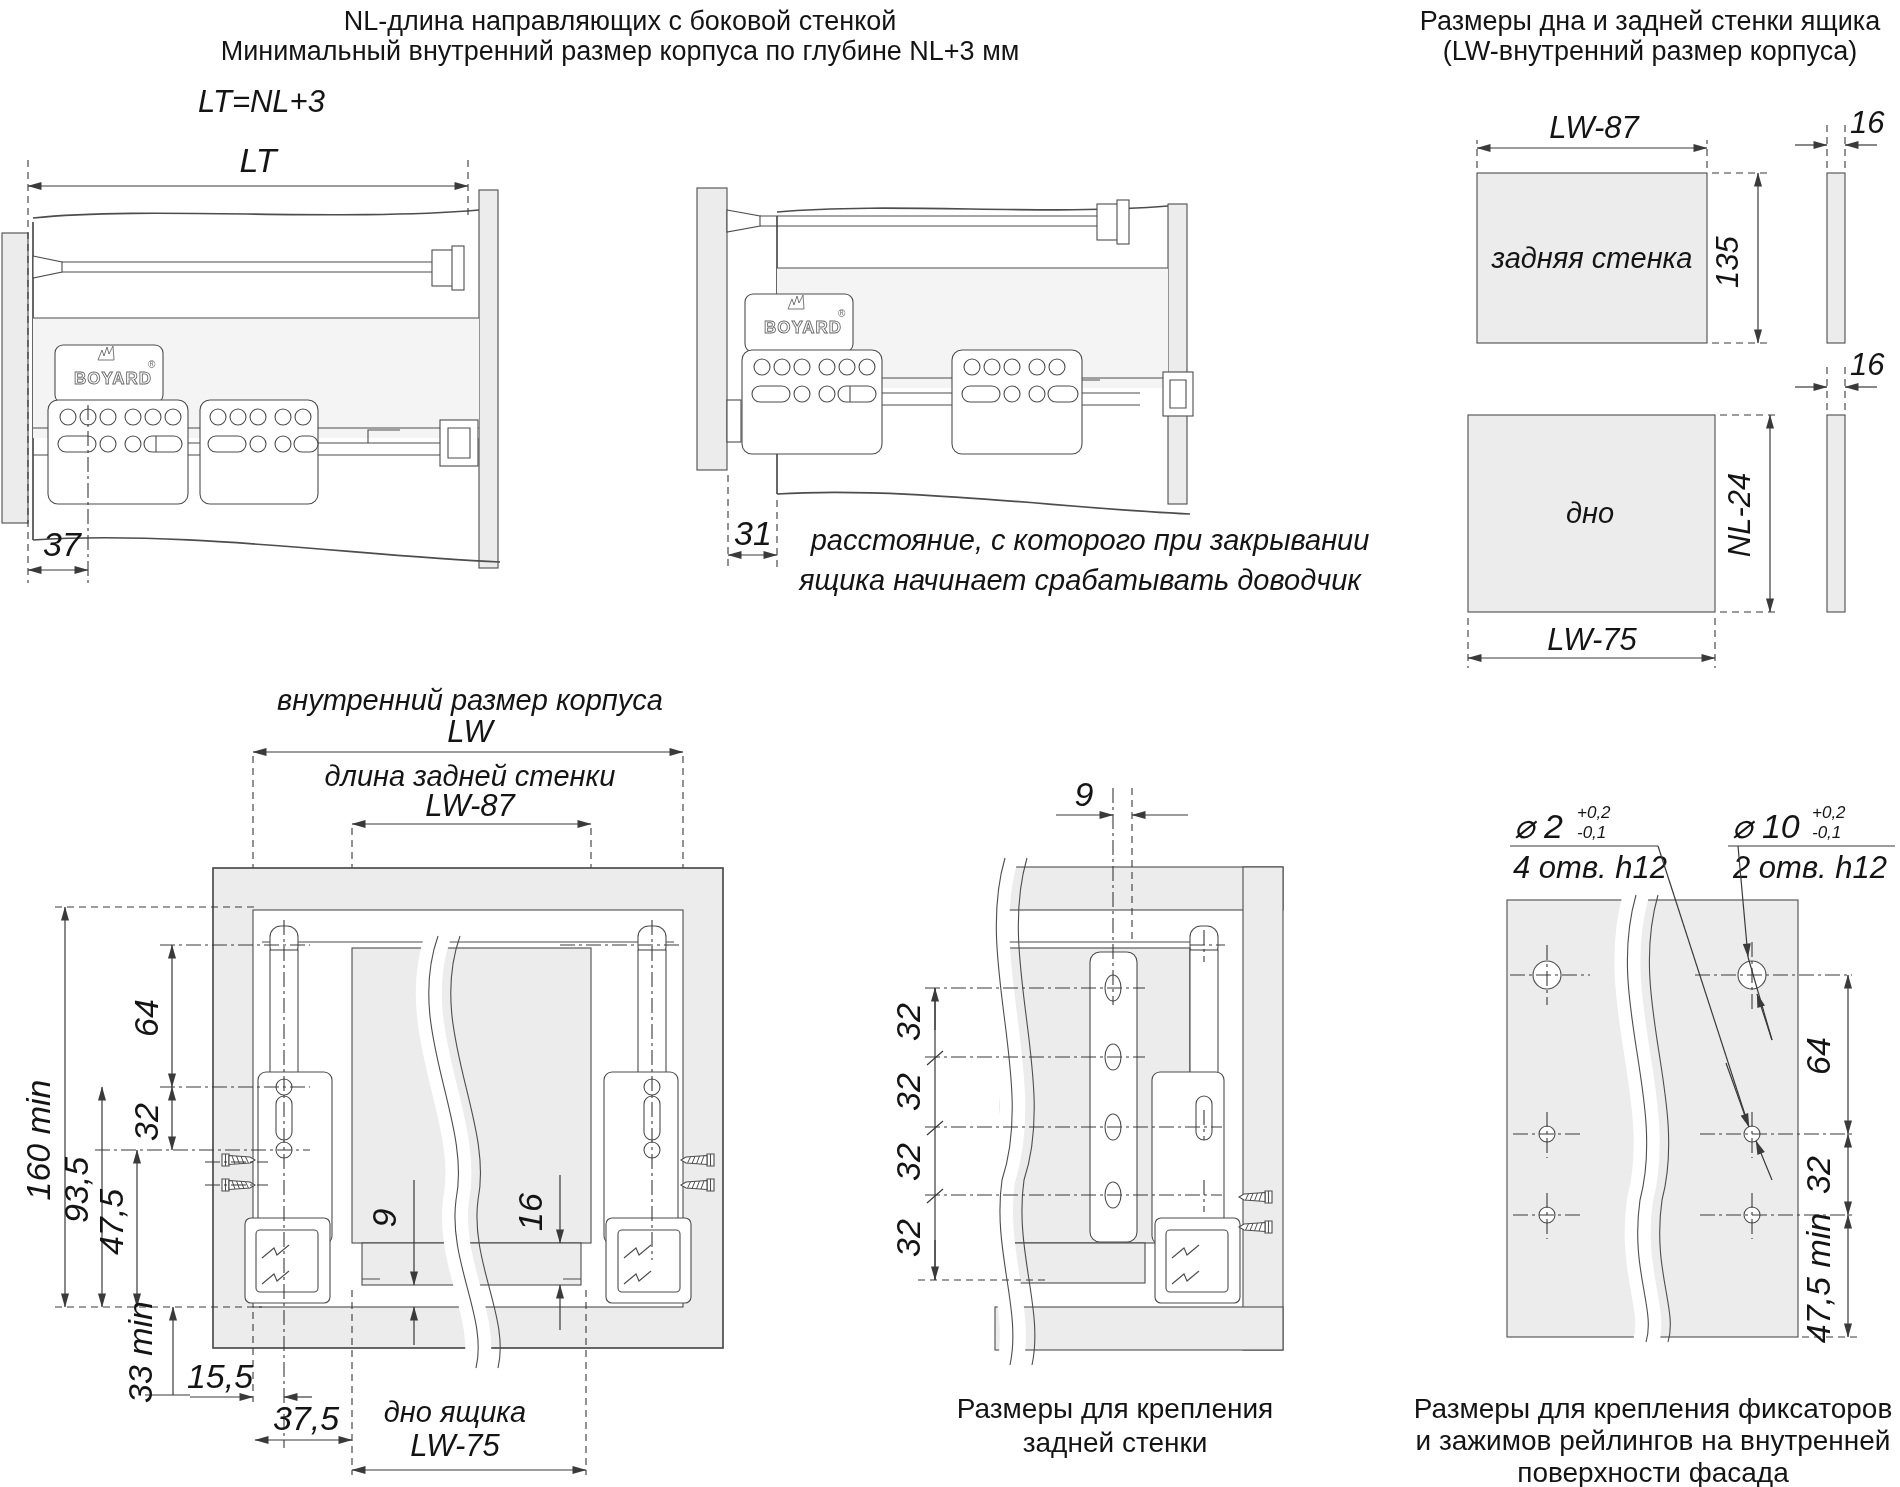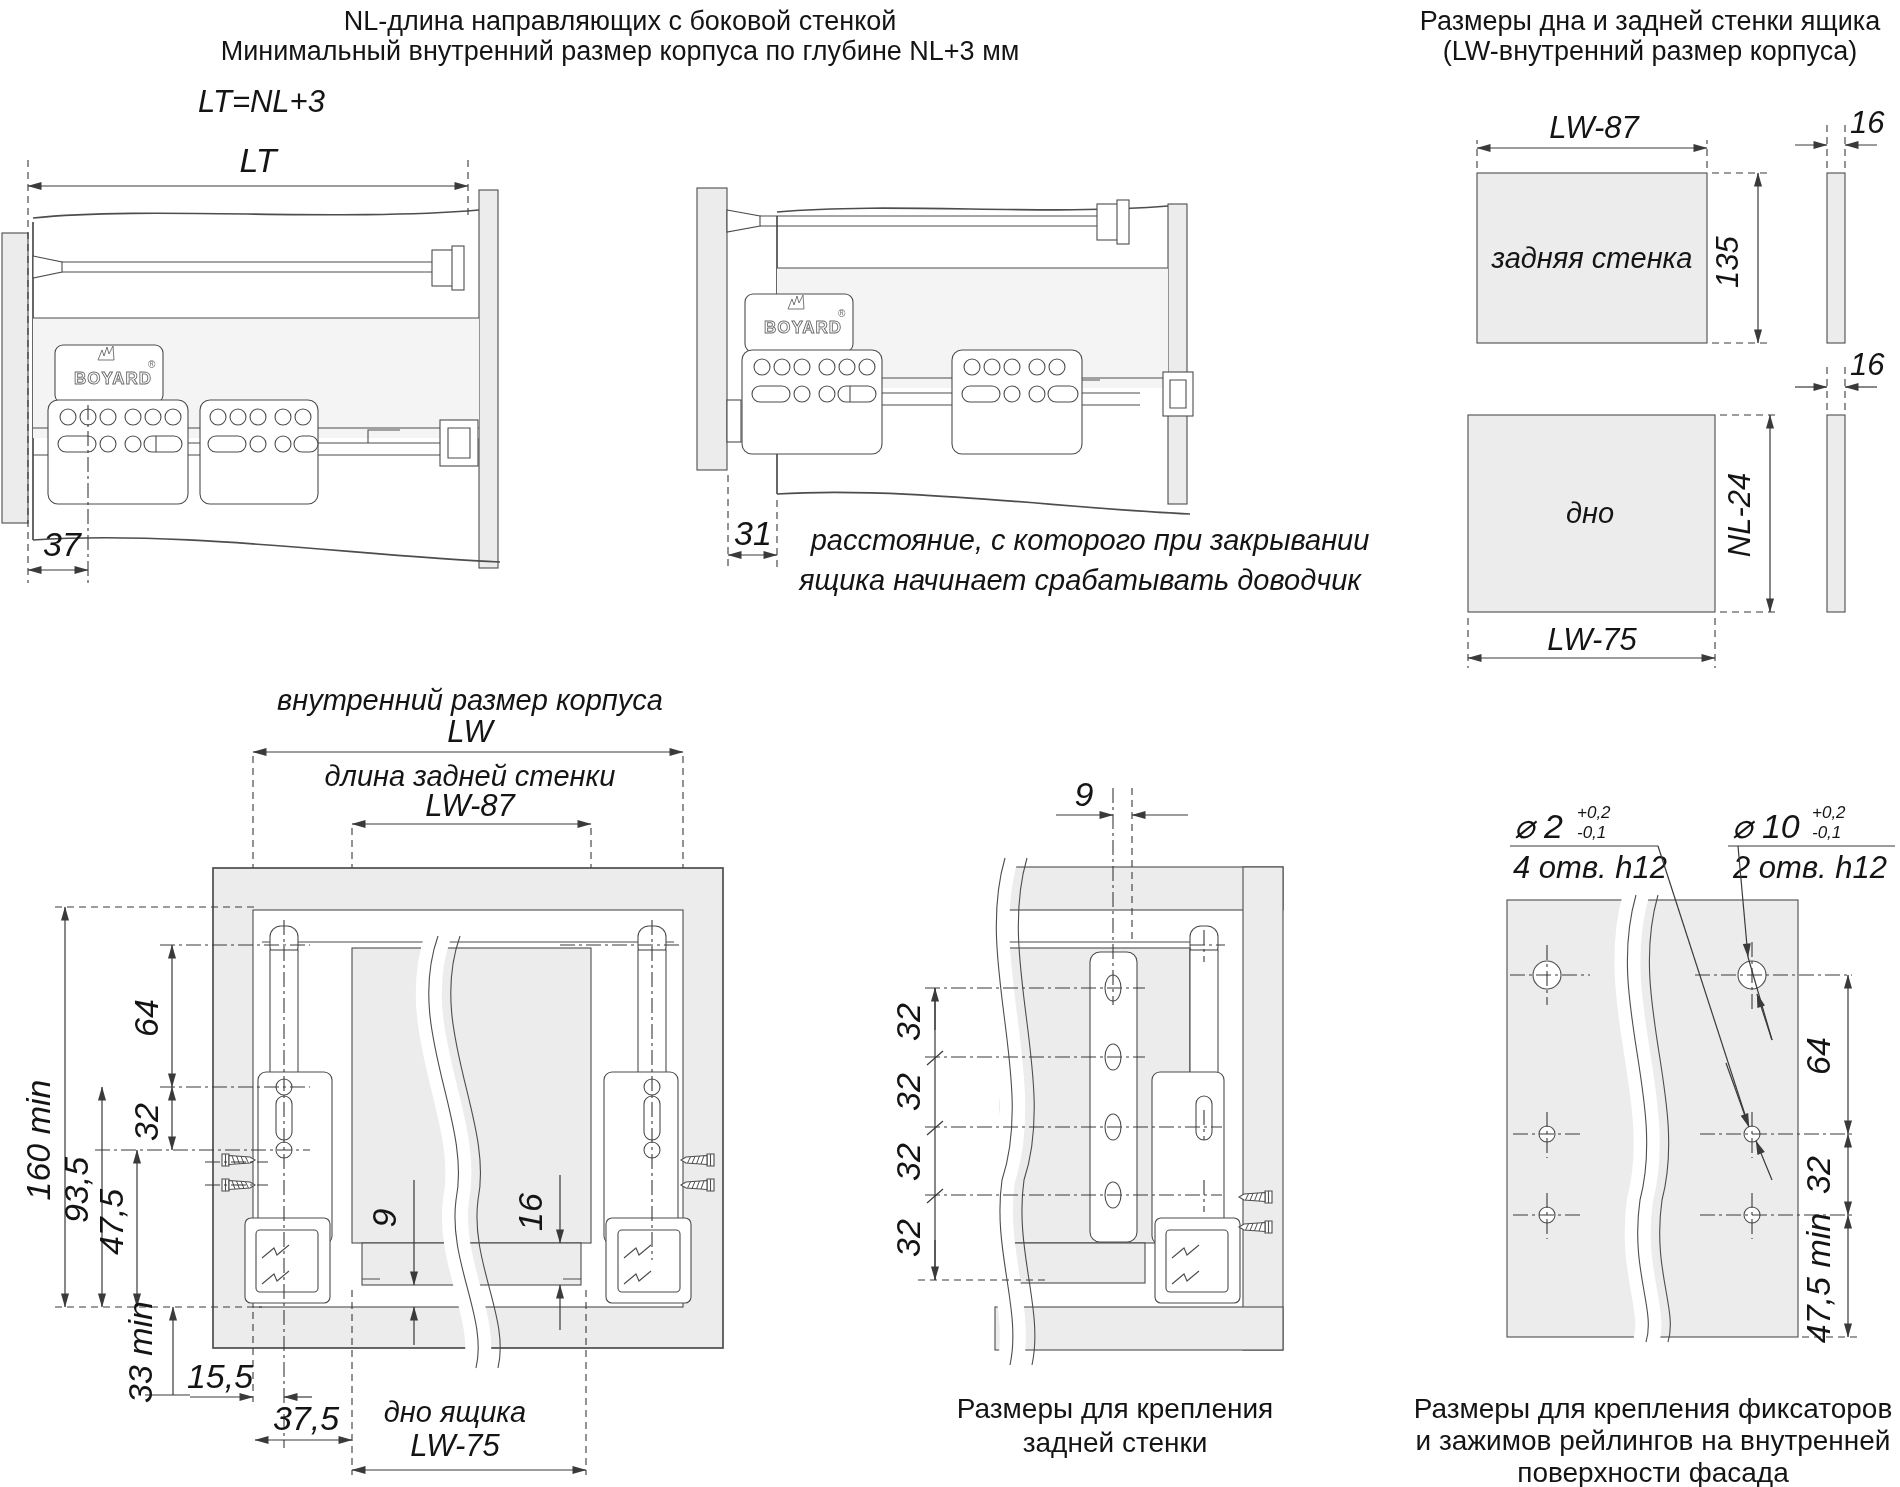"NL-длина направляющих с боковой стенкой" #stage { border-radius: 24px -> none }
